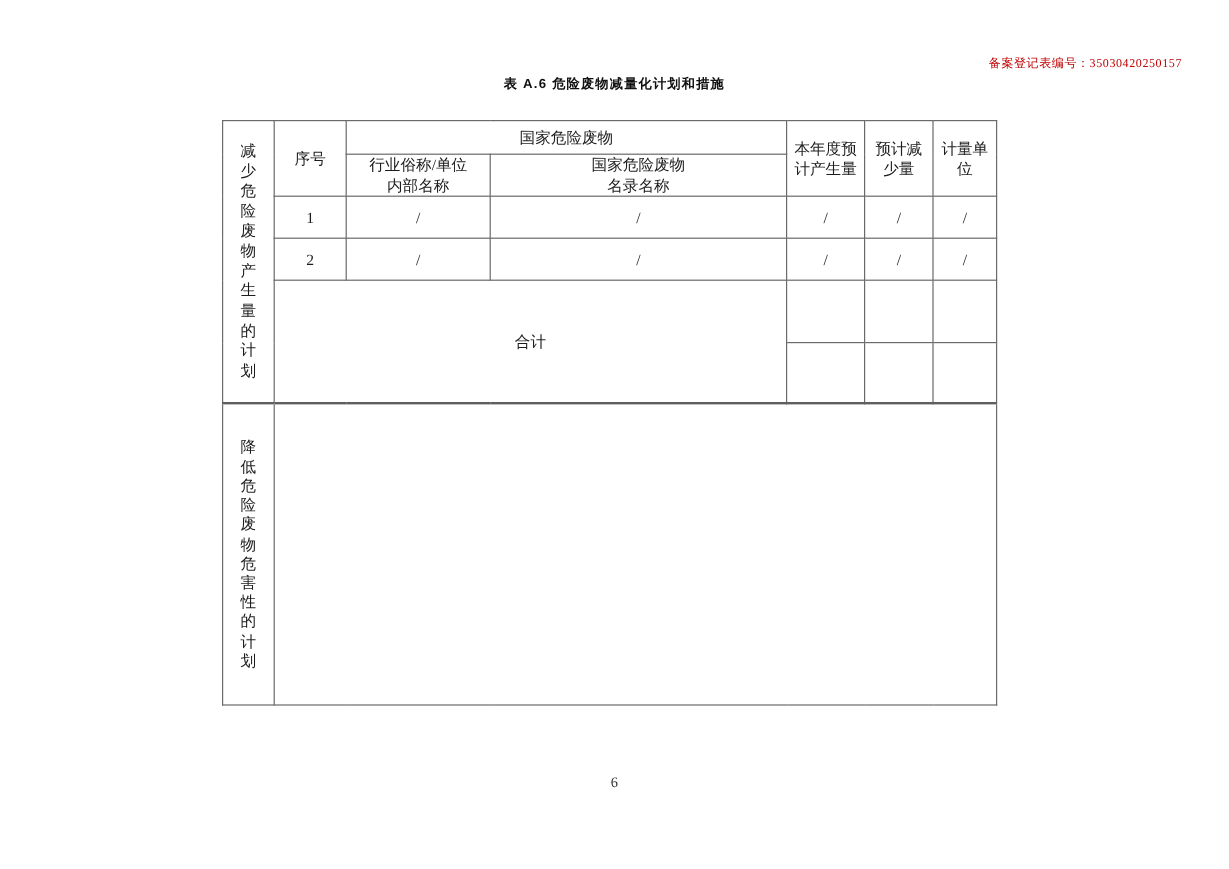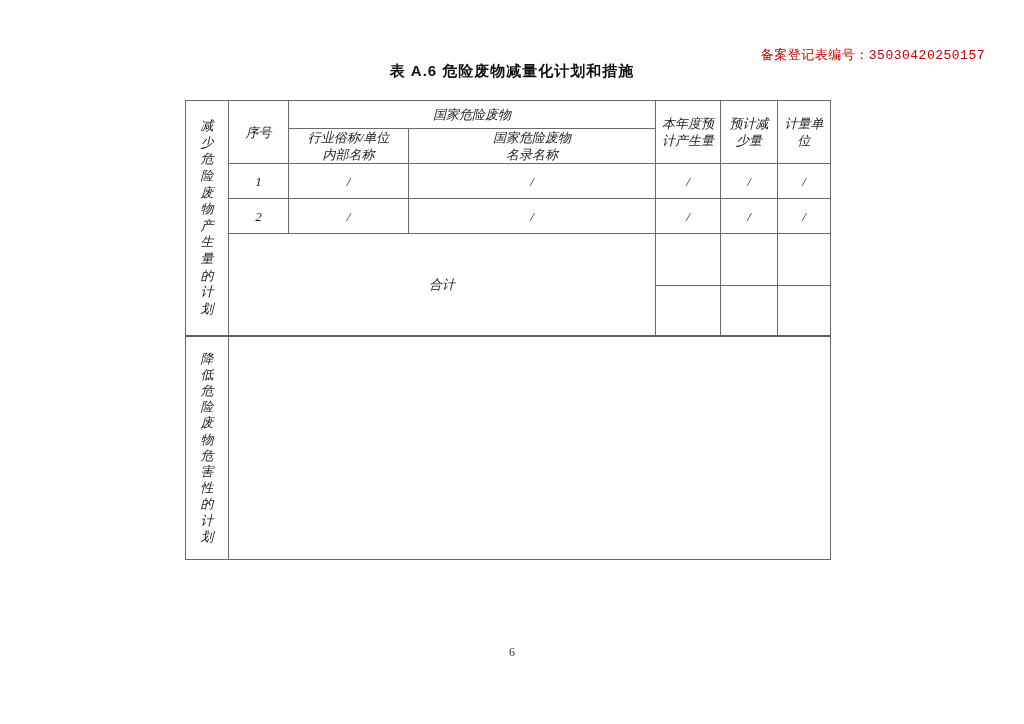"备案登记表编号：35030420250157" .reg-number { font-family: Liberation Mono, monospace -> none; font-size: 13px -> 10px }
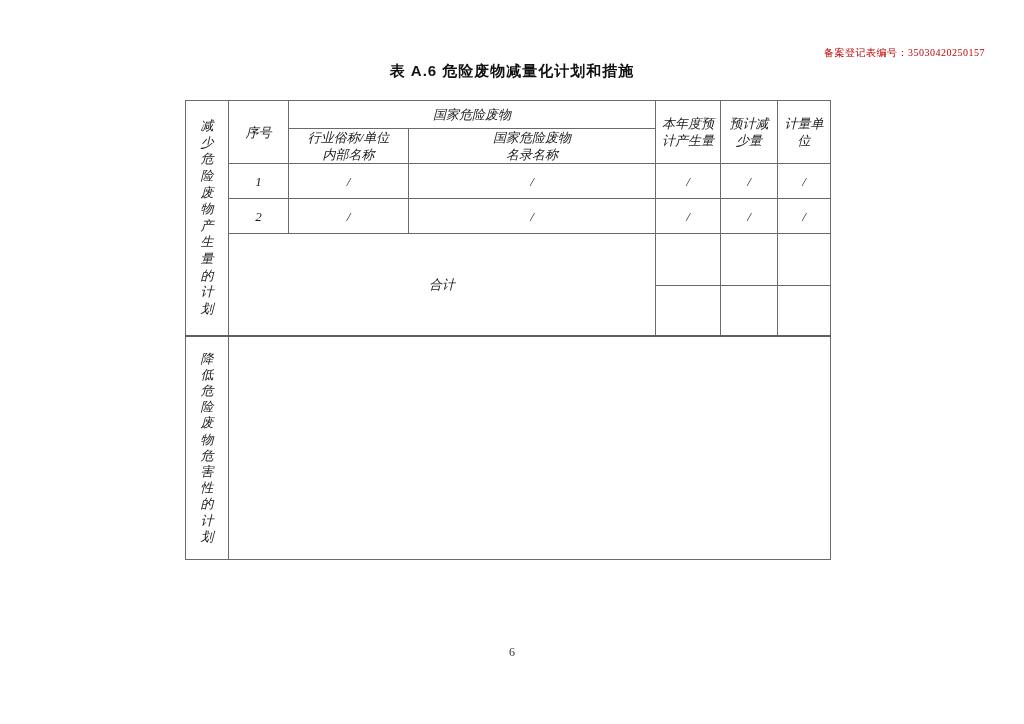"表 A.6 危险废物减量化计划和措施" .doc-title { font-size: 15px -> 11px }
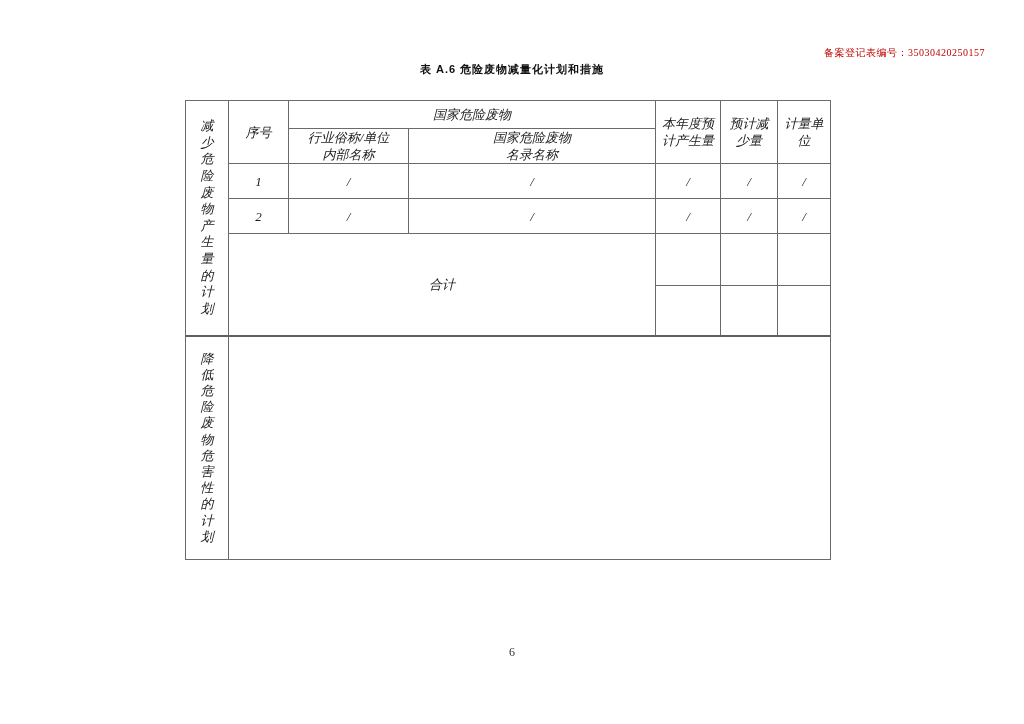"减少危险废物产生量的计划" table.main-table { font-style: italic -> none }
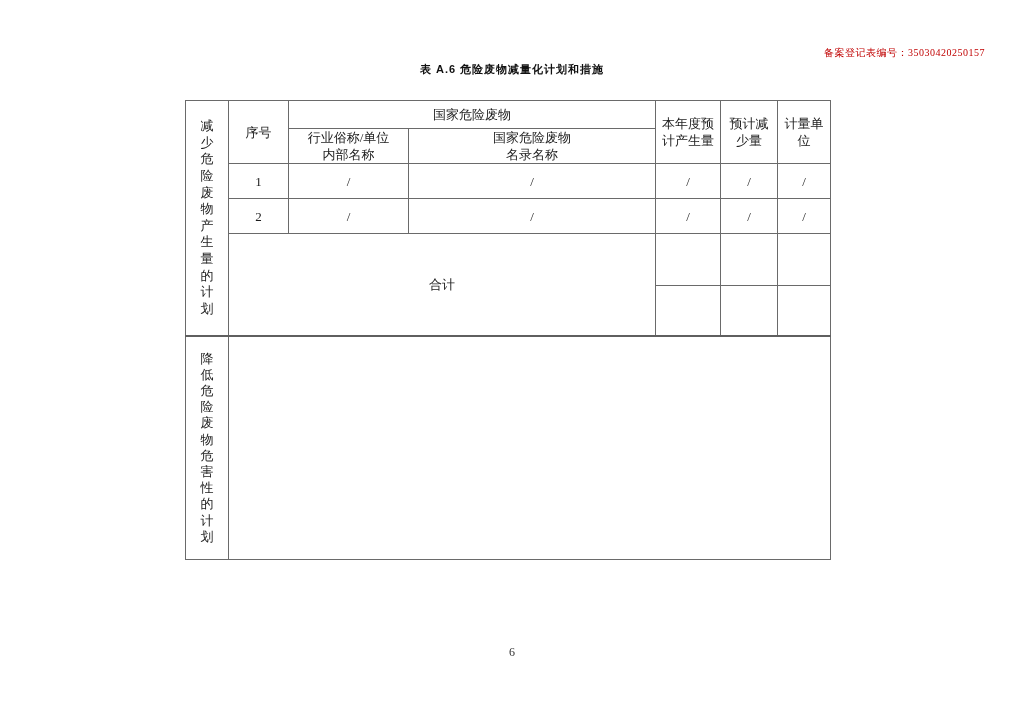"降低危险废物危害性的计划" tr.r7 { height: 224px -> 252px }
